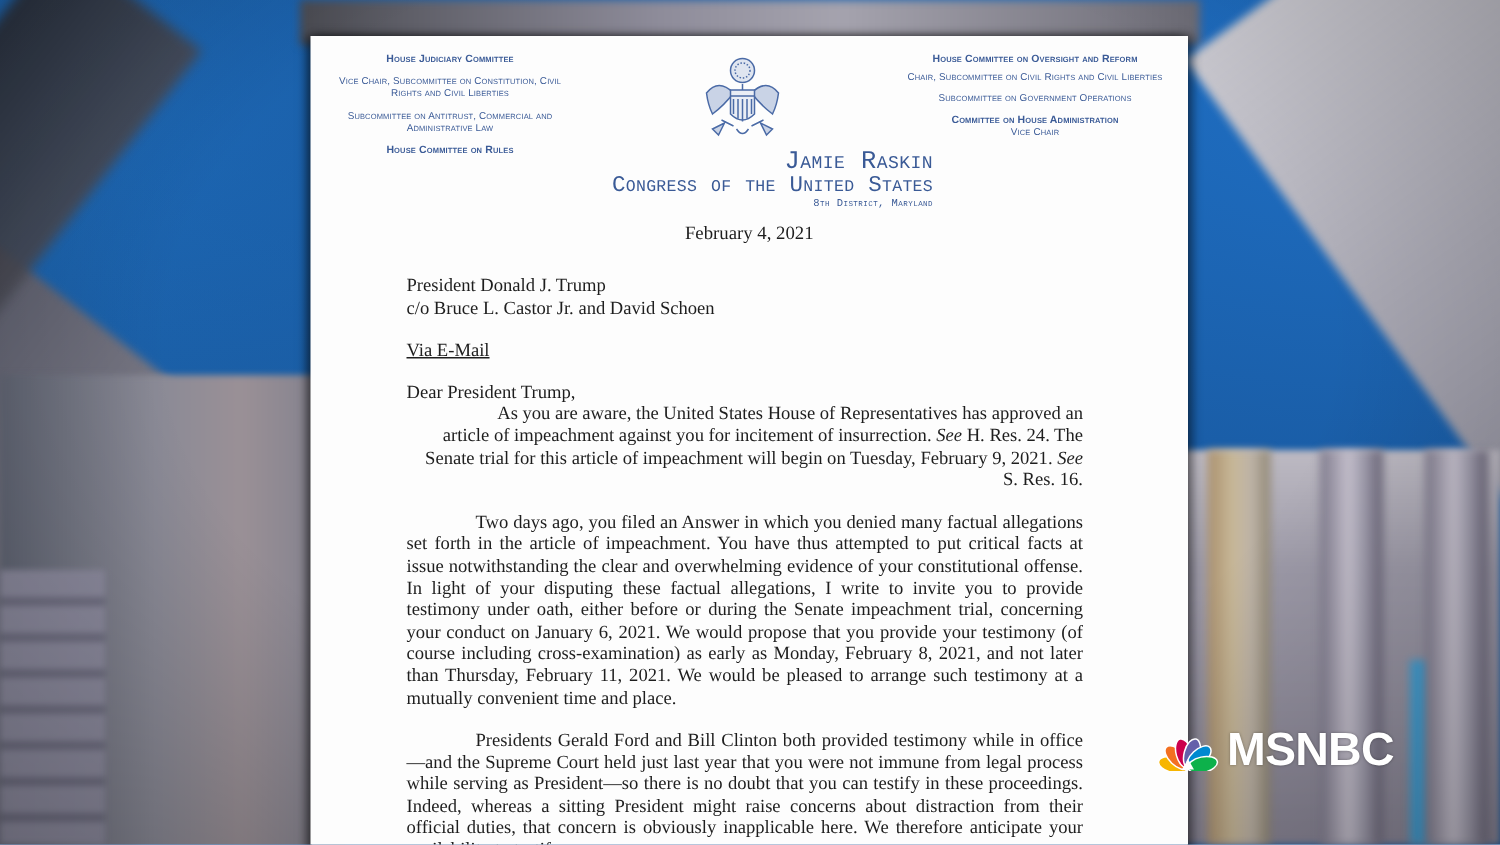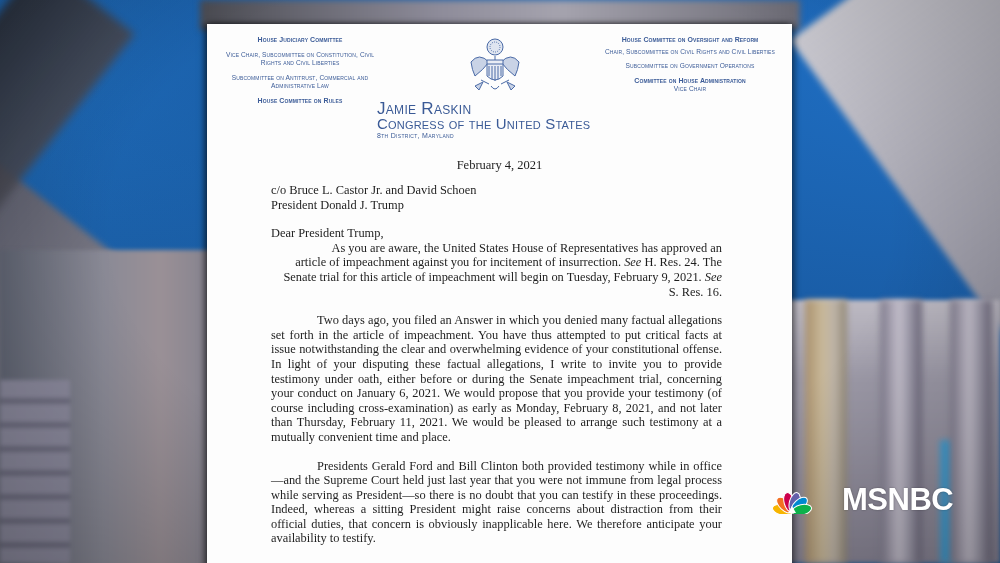"Jamie Raskin" .name-block { font-family: Liberation Sans, sans-serif -> Liberation Mono, monospace; text-align: left -> right }
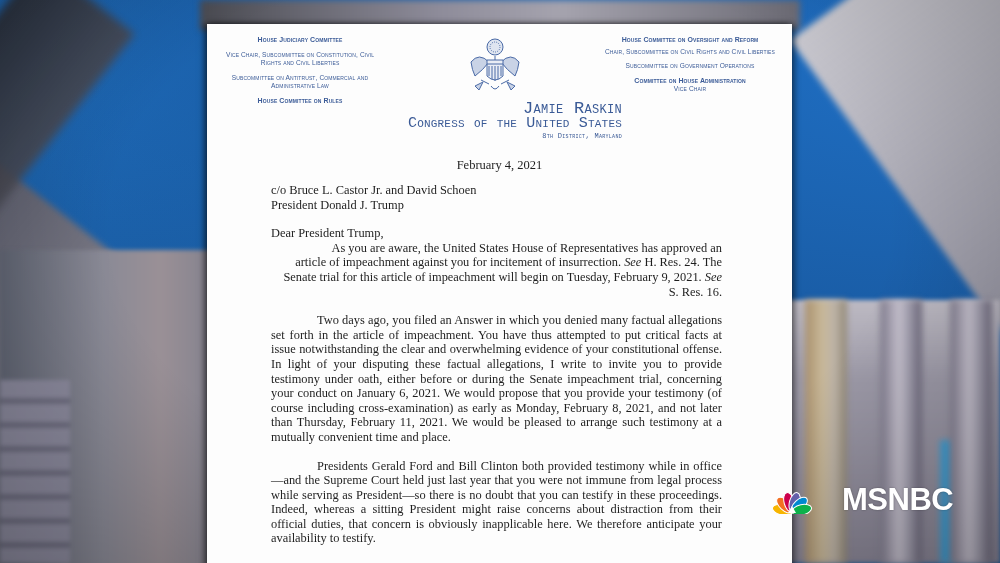"February 4, 2021" .date { top: 134px -> 124px }
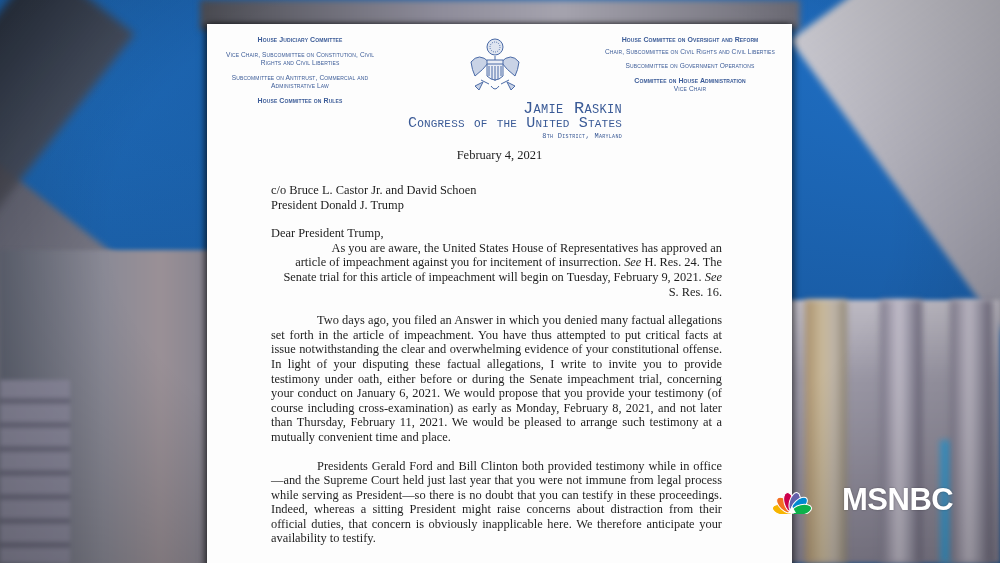"c/o Bruce L. Castor Jr." p { order: before "President Donald J. Trump" -> after "President Donald J. Trump" }
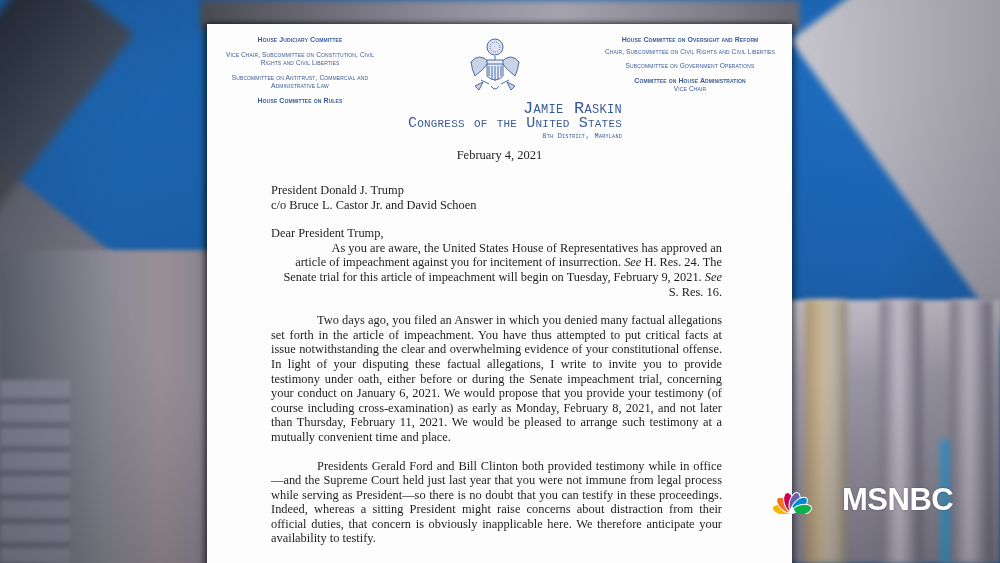"Via E-Mail" p.via { html: none -> <p>Via E-Mail</p> }
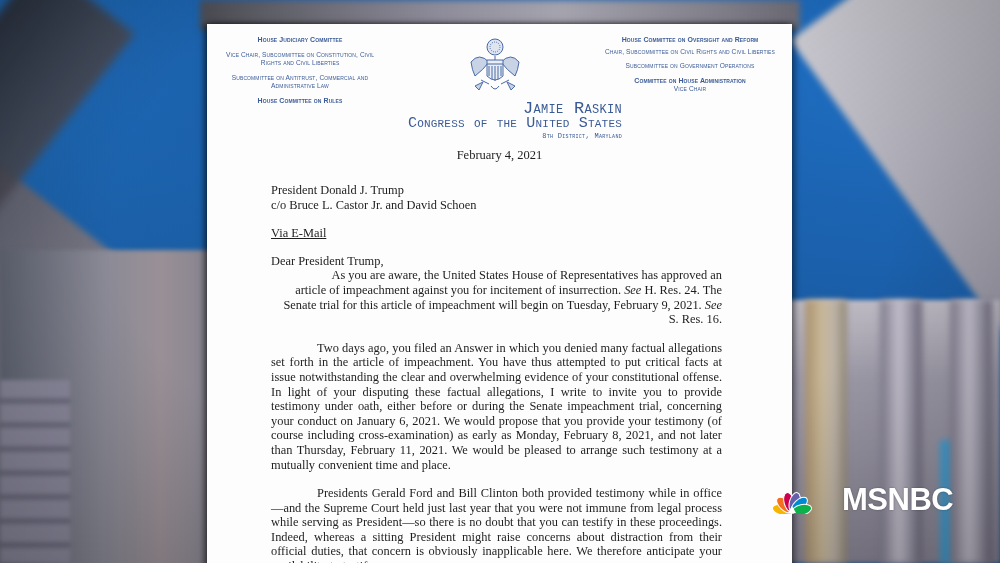"MSNBC" .msnbc { gap: 24px -> none }
